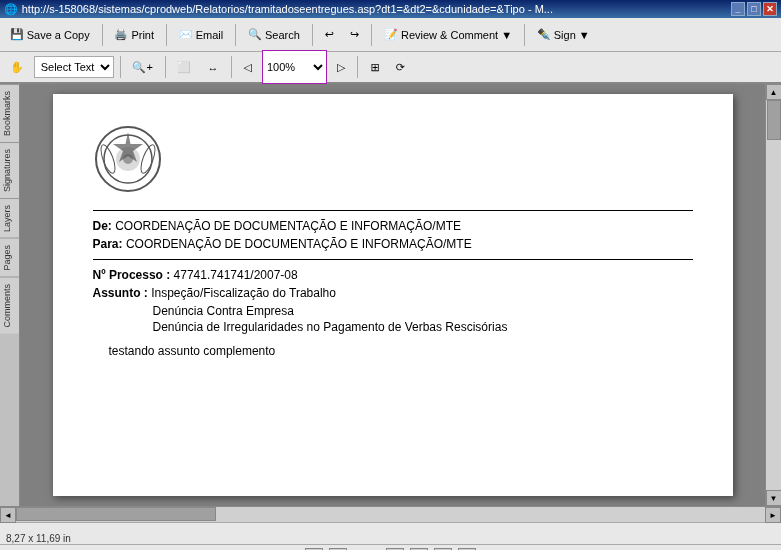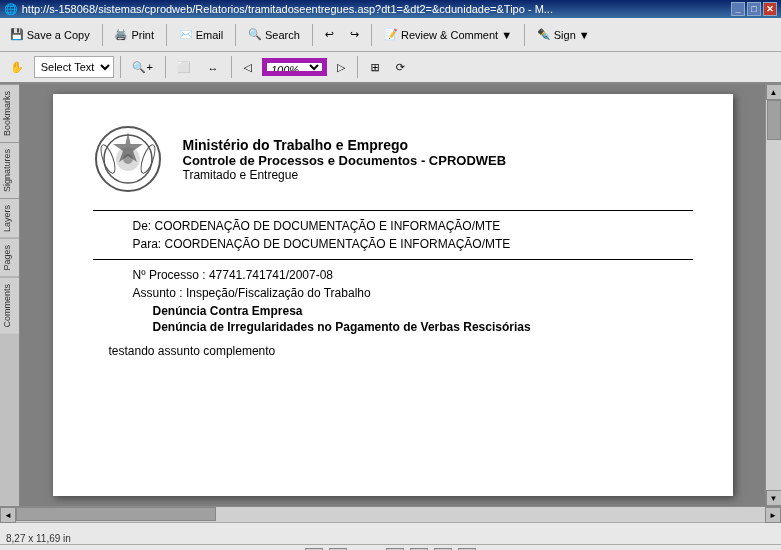"100%" .zoom-select { border: 5px solid #a21caf -> 1px solid #a21caf; font-style: italic -> none; height: 18px -> 34px }
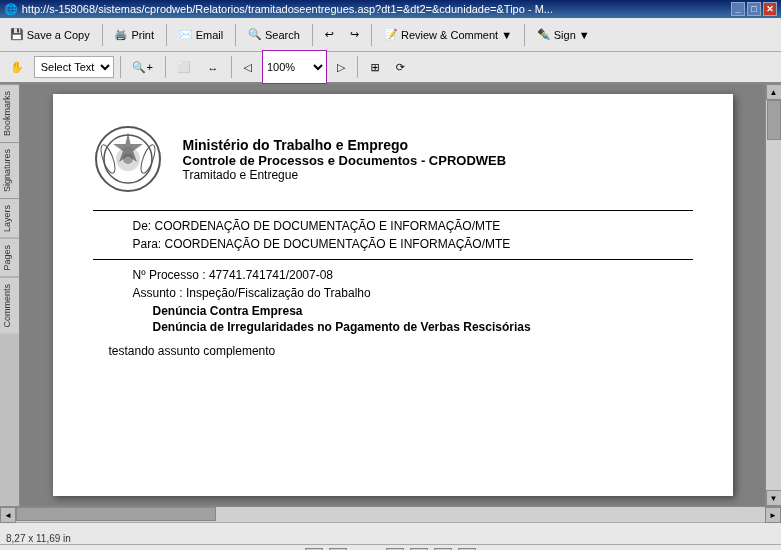"Ministério do Trabalho e Emprego" div.doc-title { html: <div> <h1>Ministério do Trabalho e Emprego</h1> <h2>Controle de Processos e Documentos - CPRODWEB</h2> <h3>Tramitado e Entregue</h3> </div> -> none }
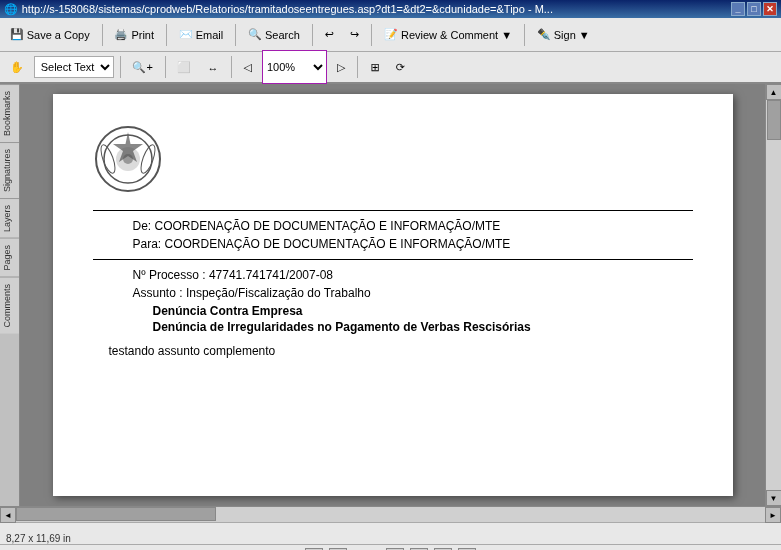"De:" .doc-field-label { font-weight: normal -> bold; margin-left: 40px -> none }
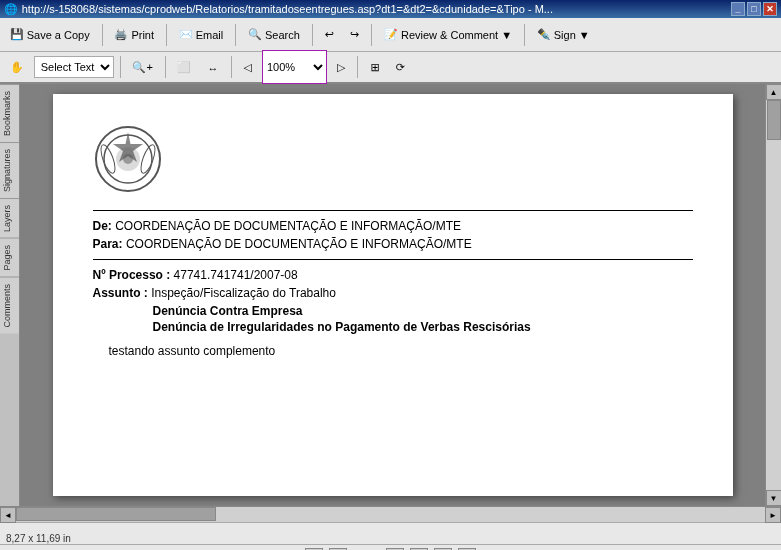"Denúncia Contra Empresa" .doc-indent { font-weight: bold -> none }
